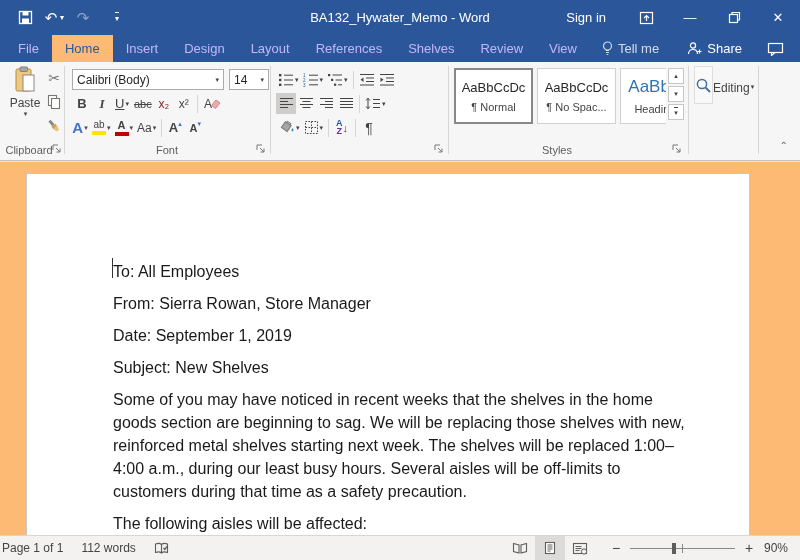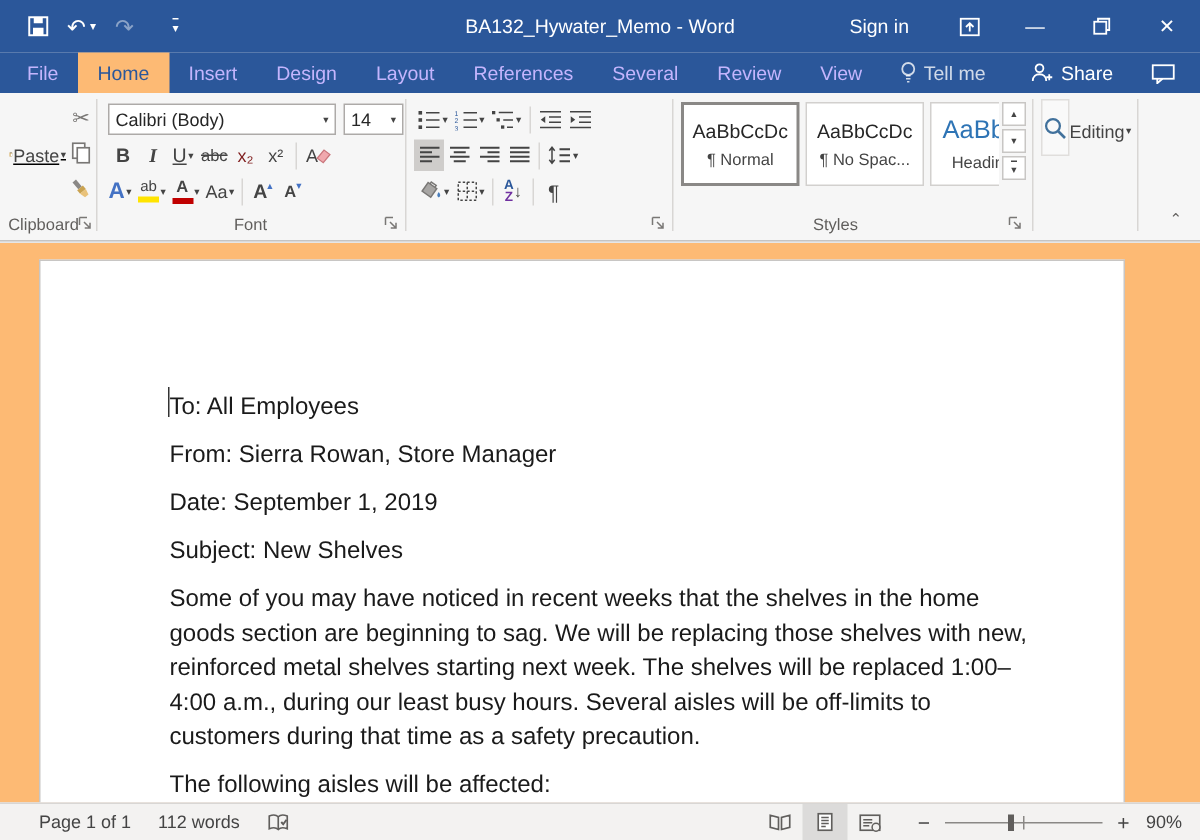"Several" div.tab { text: Several -> Shelves }
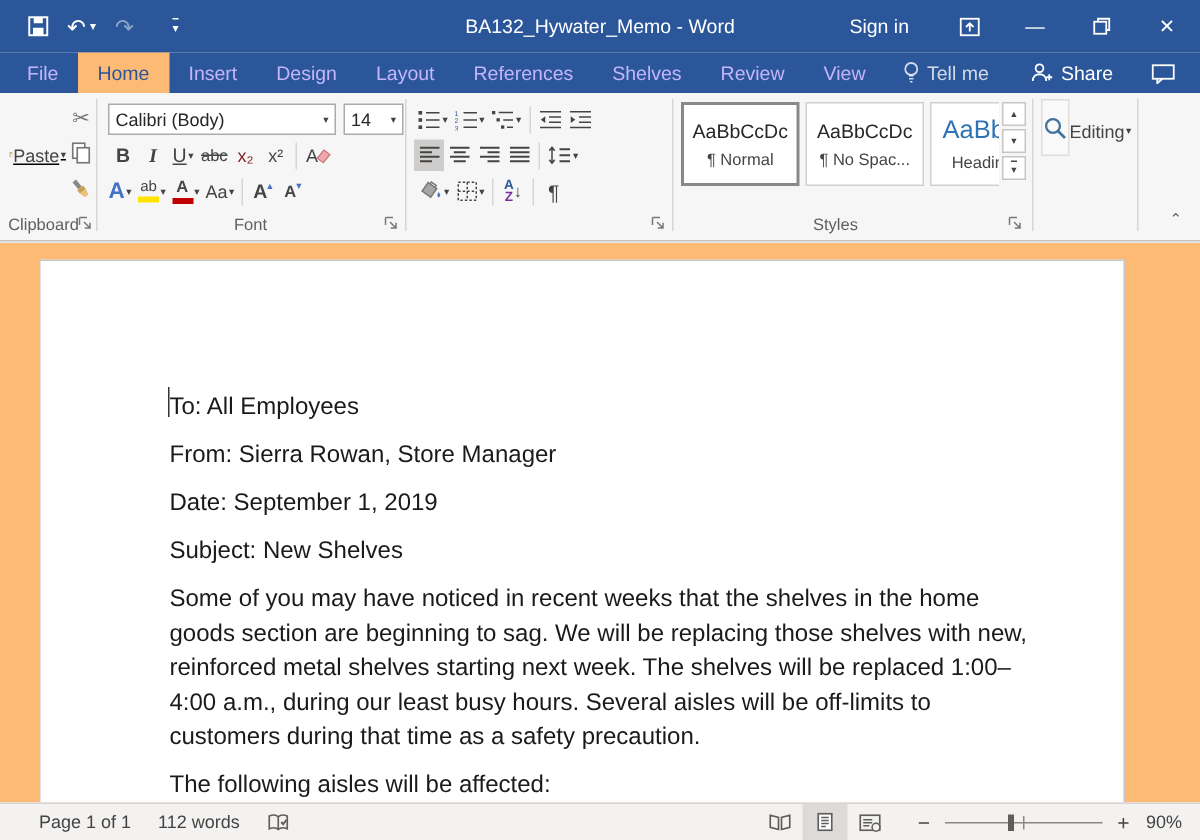"Paste" #paste-btn { flex-direction: row -> column; text-decoration: underline -> none }
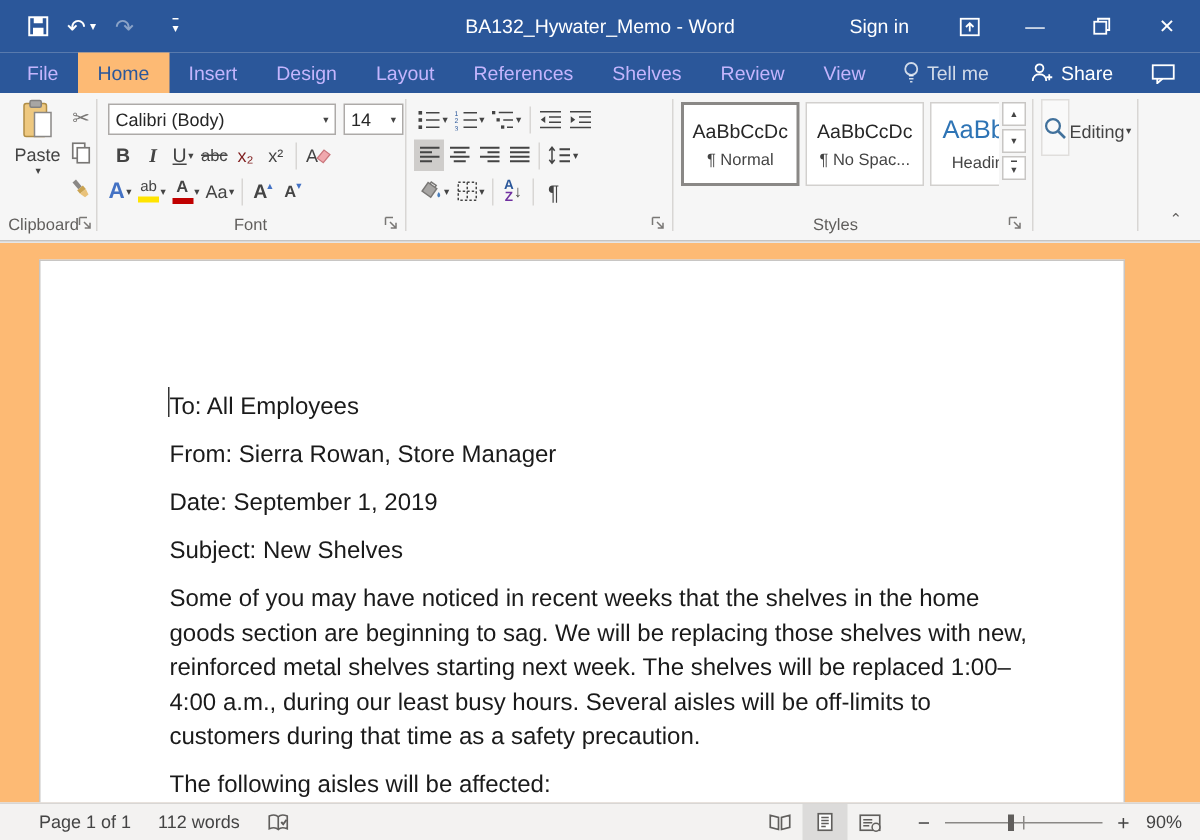"Page 1 of 1" div.sb-item { padding-left: 26px -> 2px }
